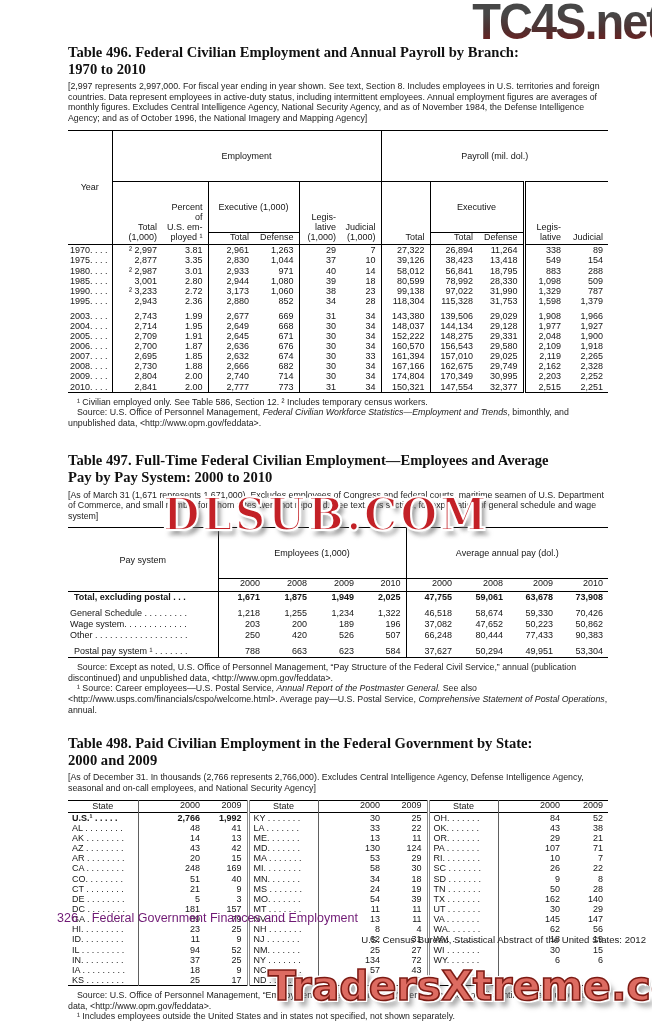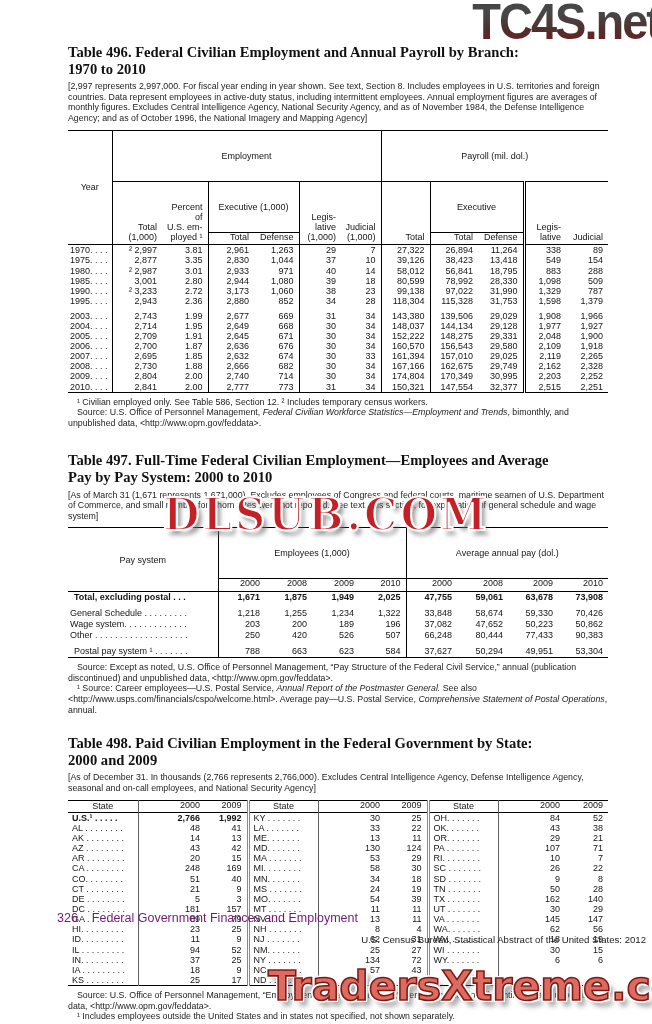"33,848" td.num { text: 33,848 -> 46,518 }
